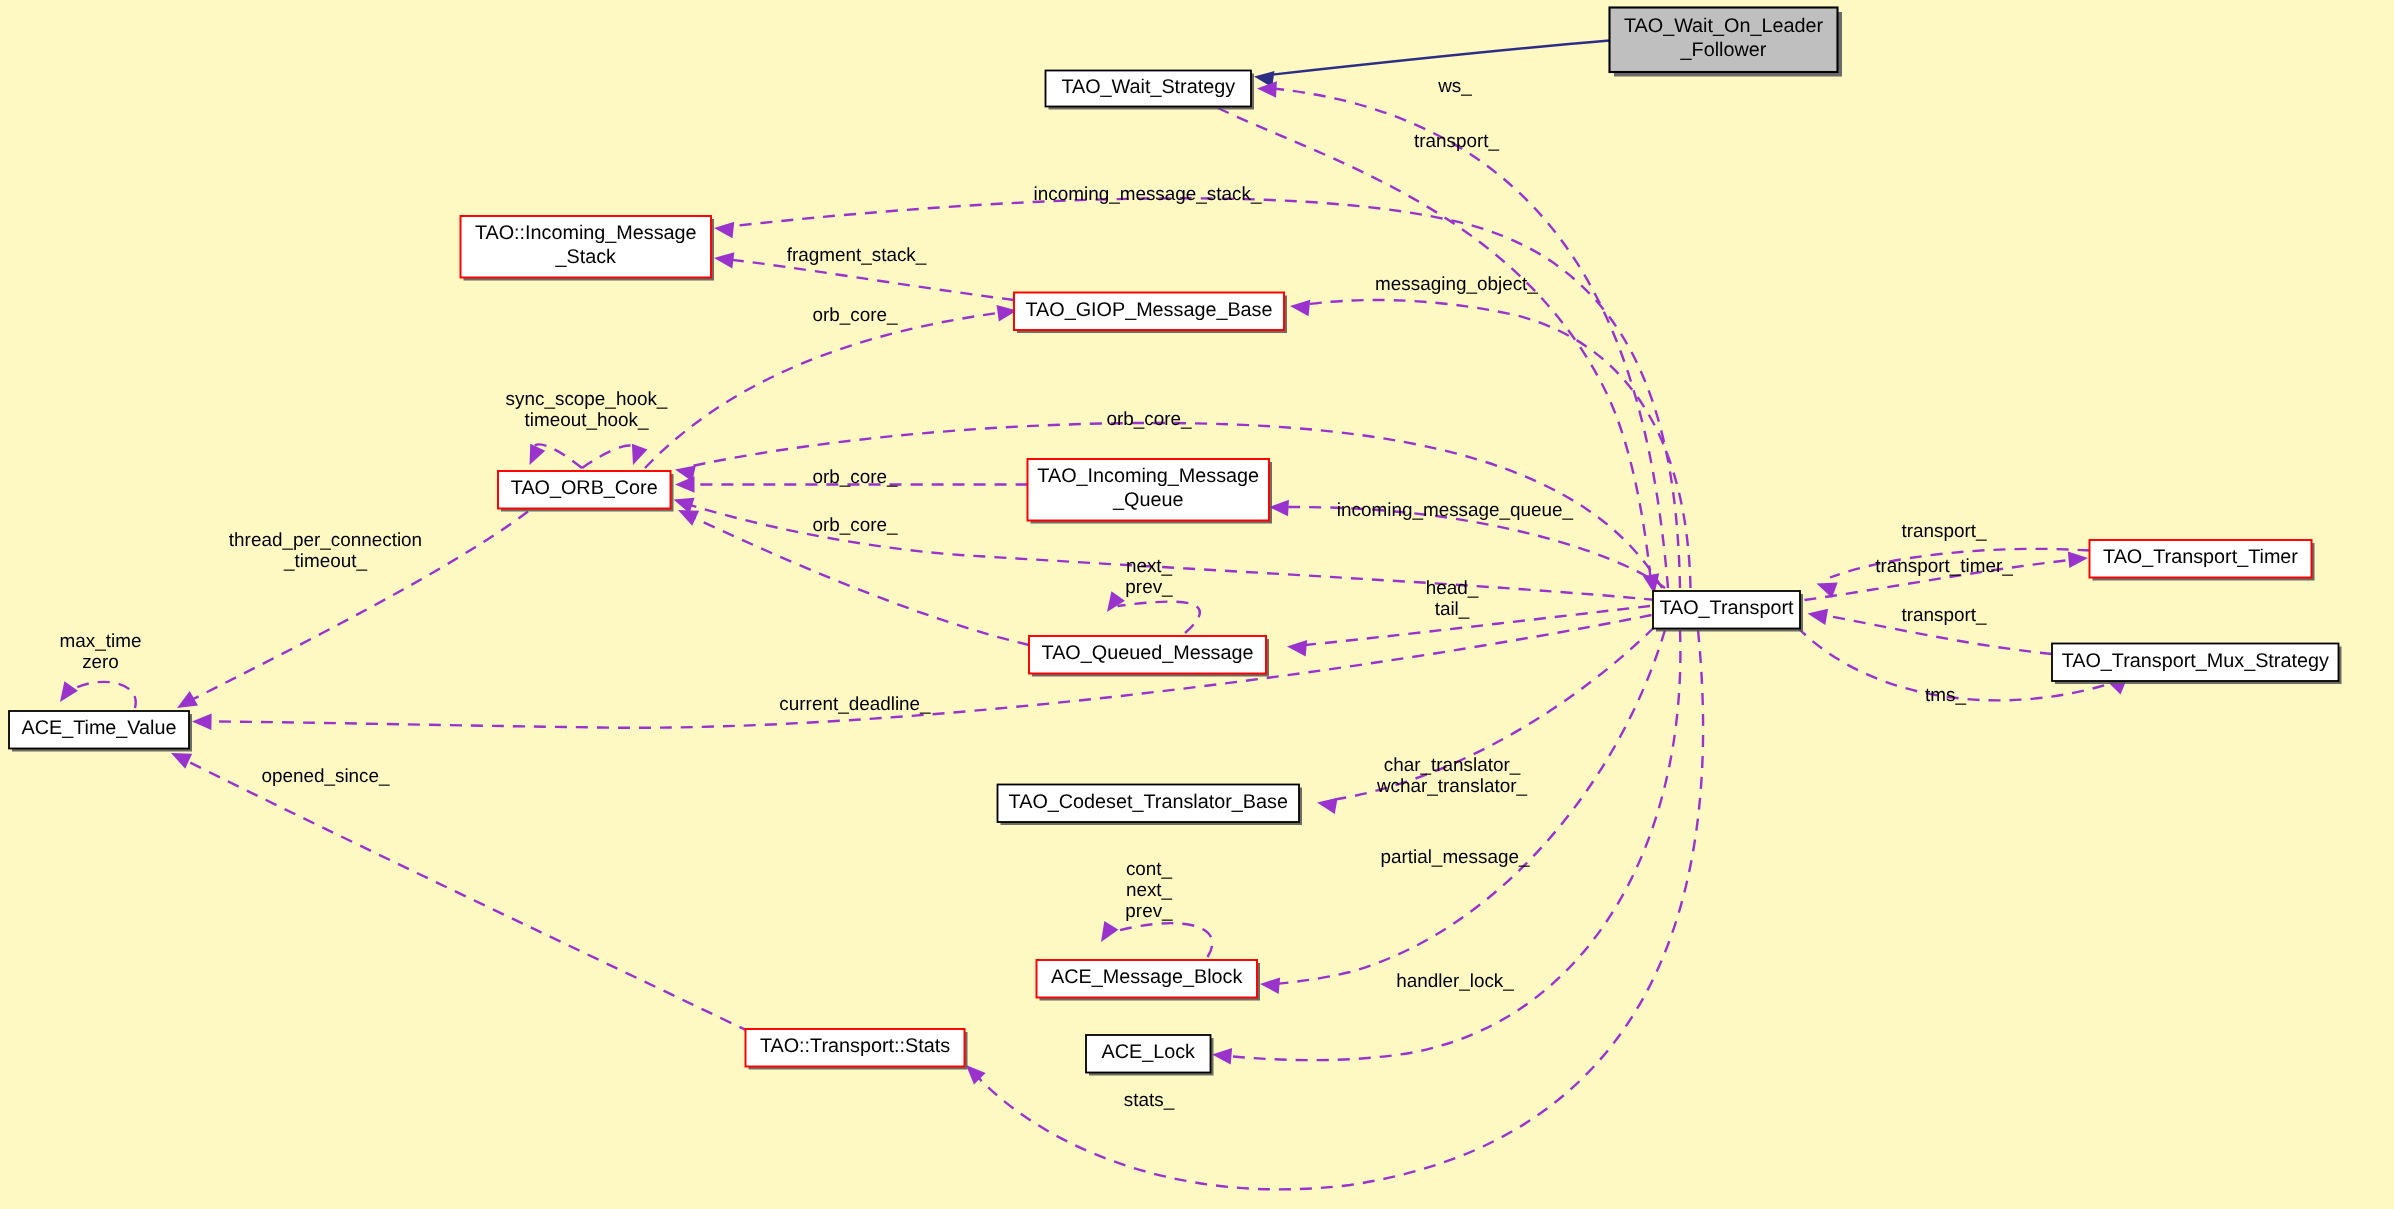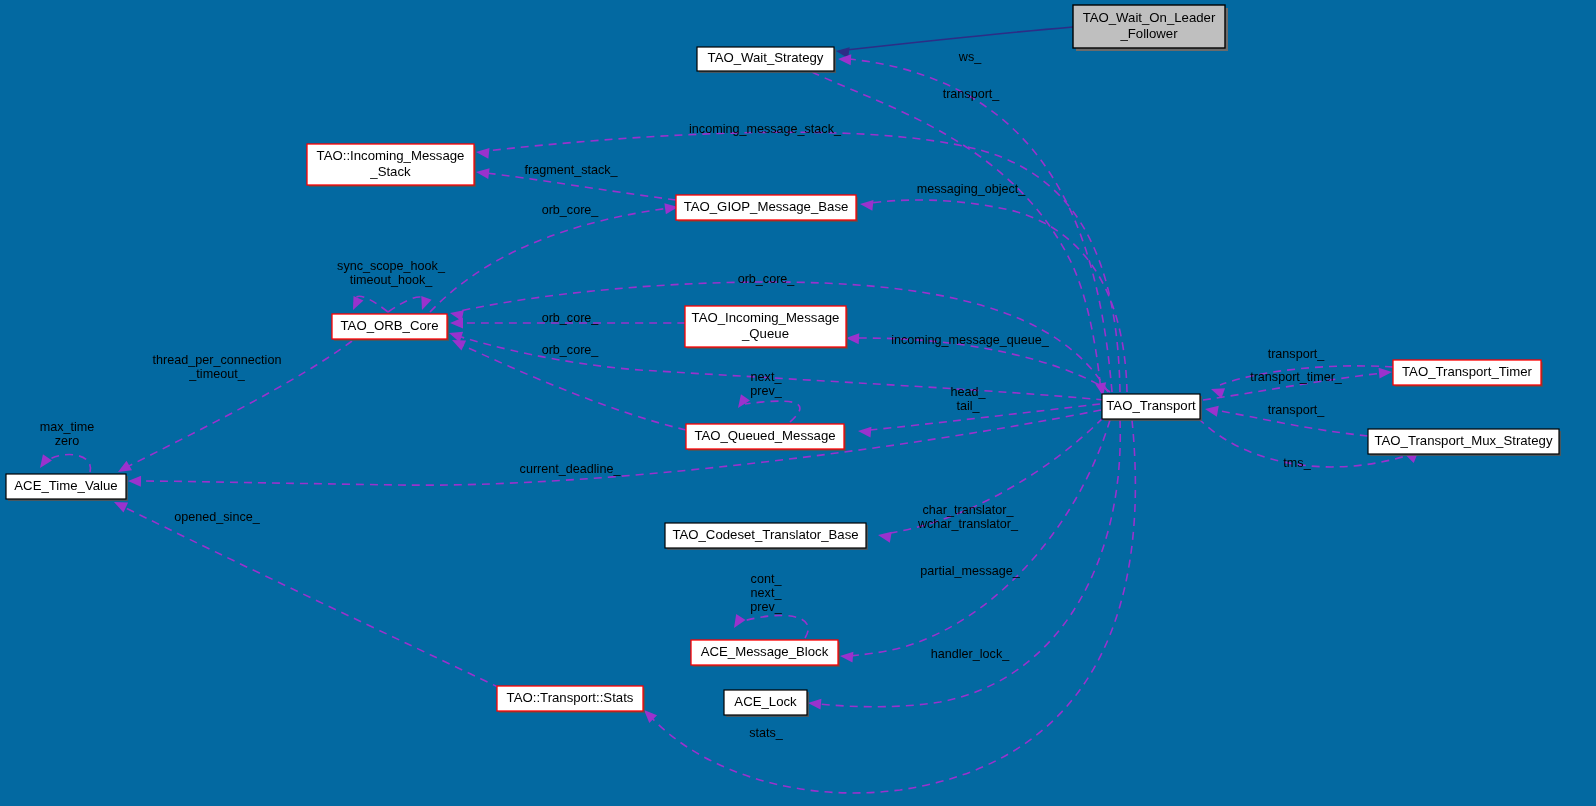"TAO_Wait_On_Leader _Follower" #canvas { background: #0369a1 -> #fef9c3 }
